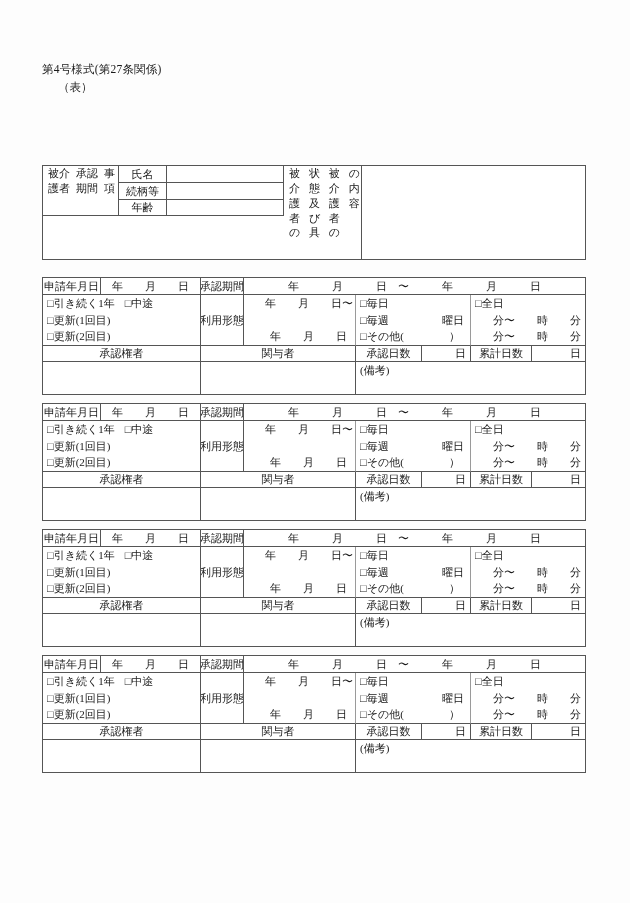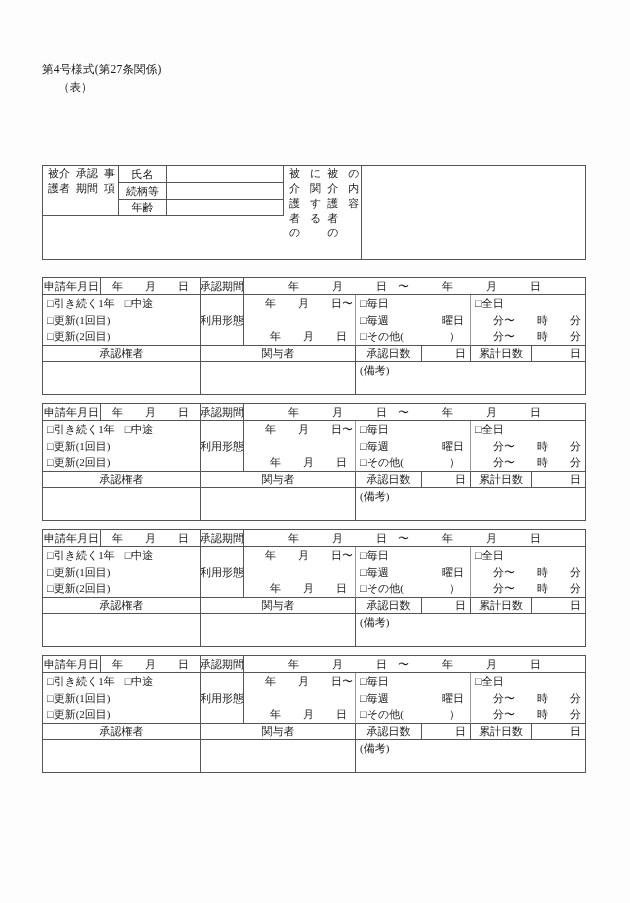"に関する" span { text: に関する -> 状態及び具 }
